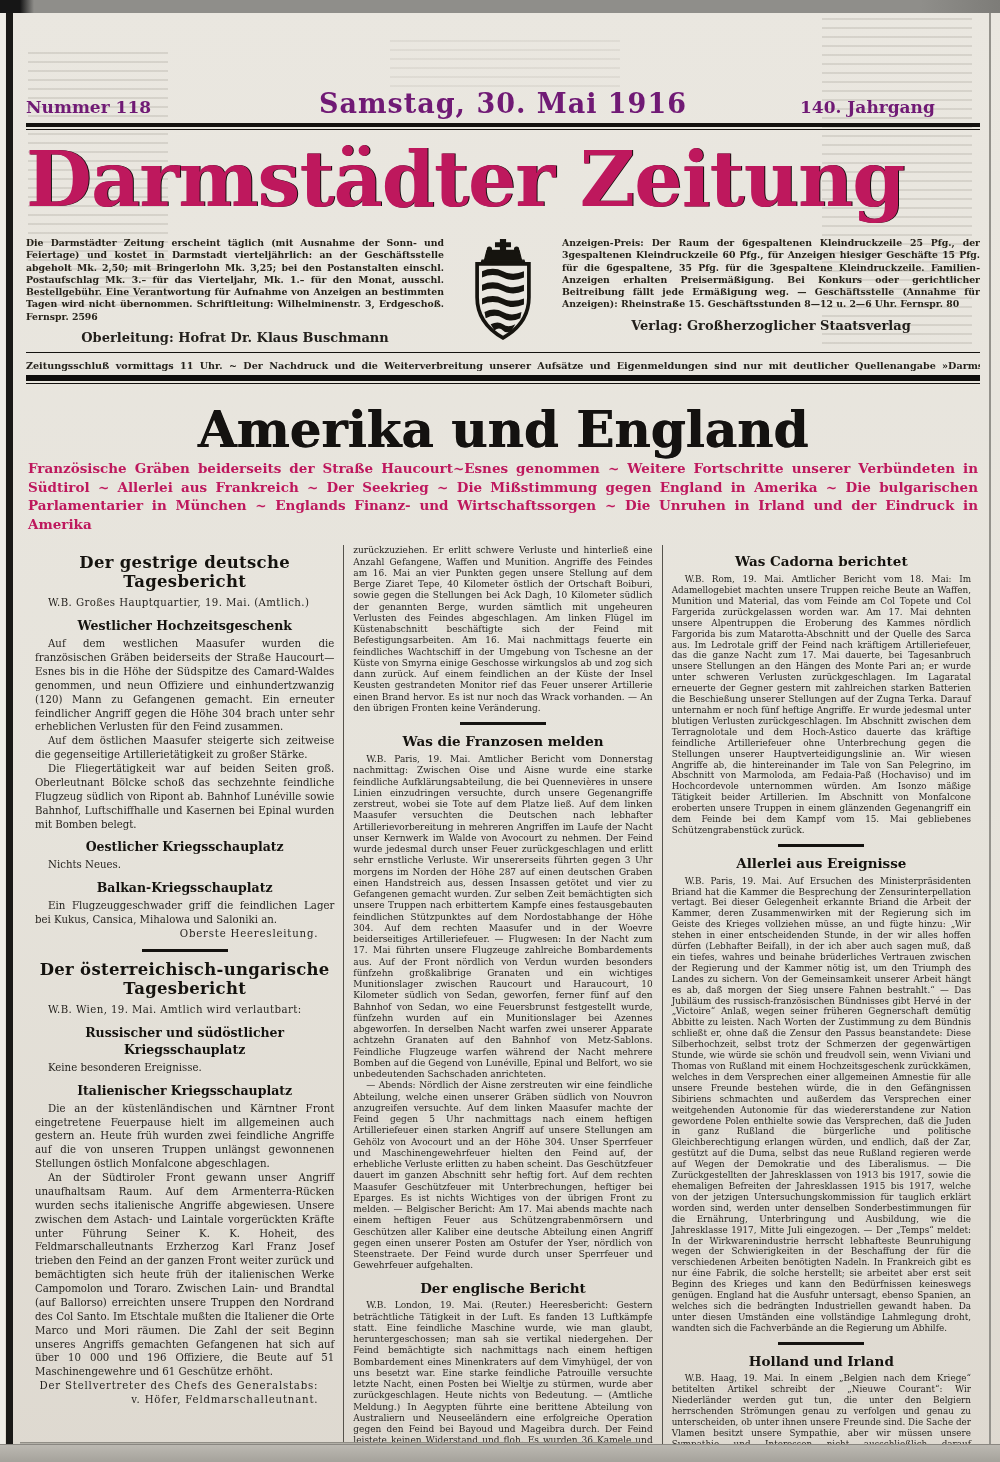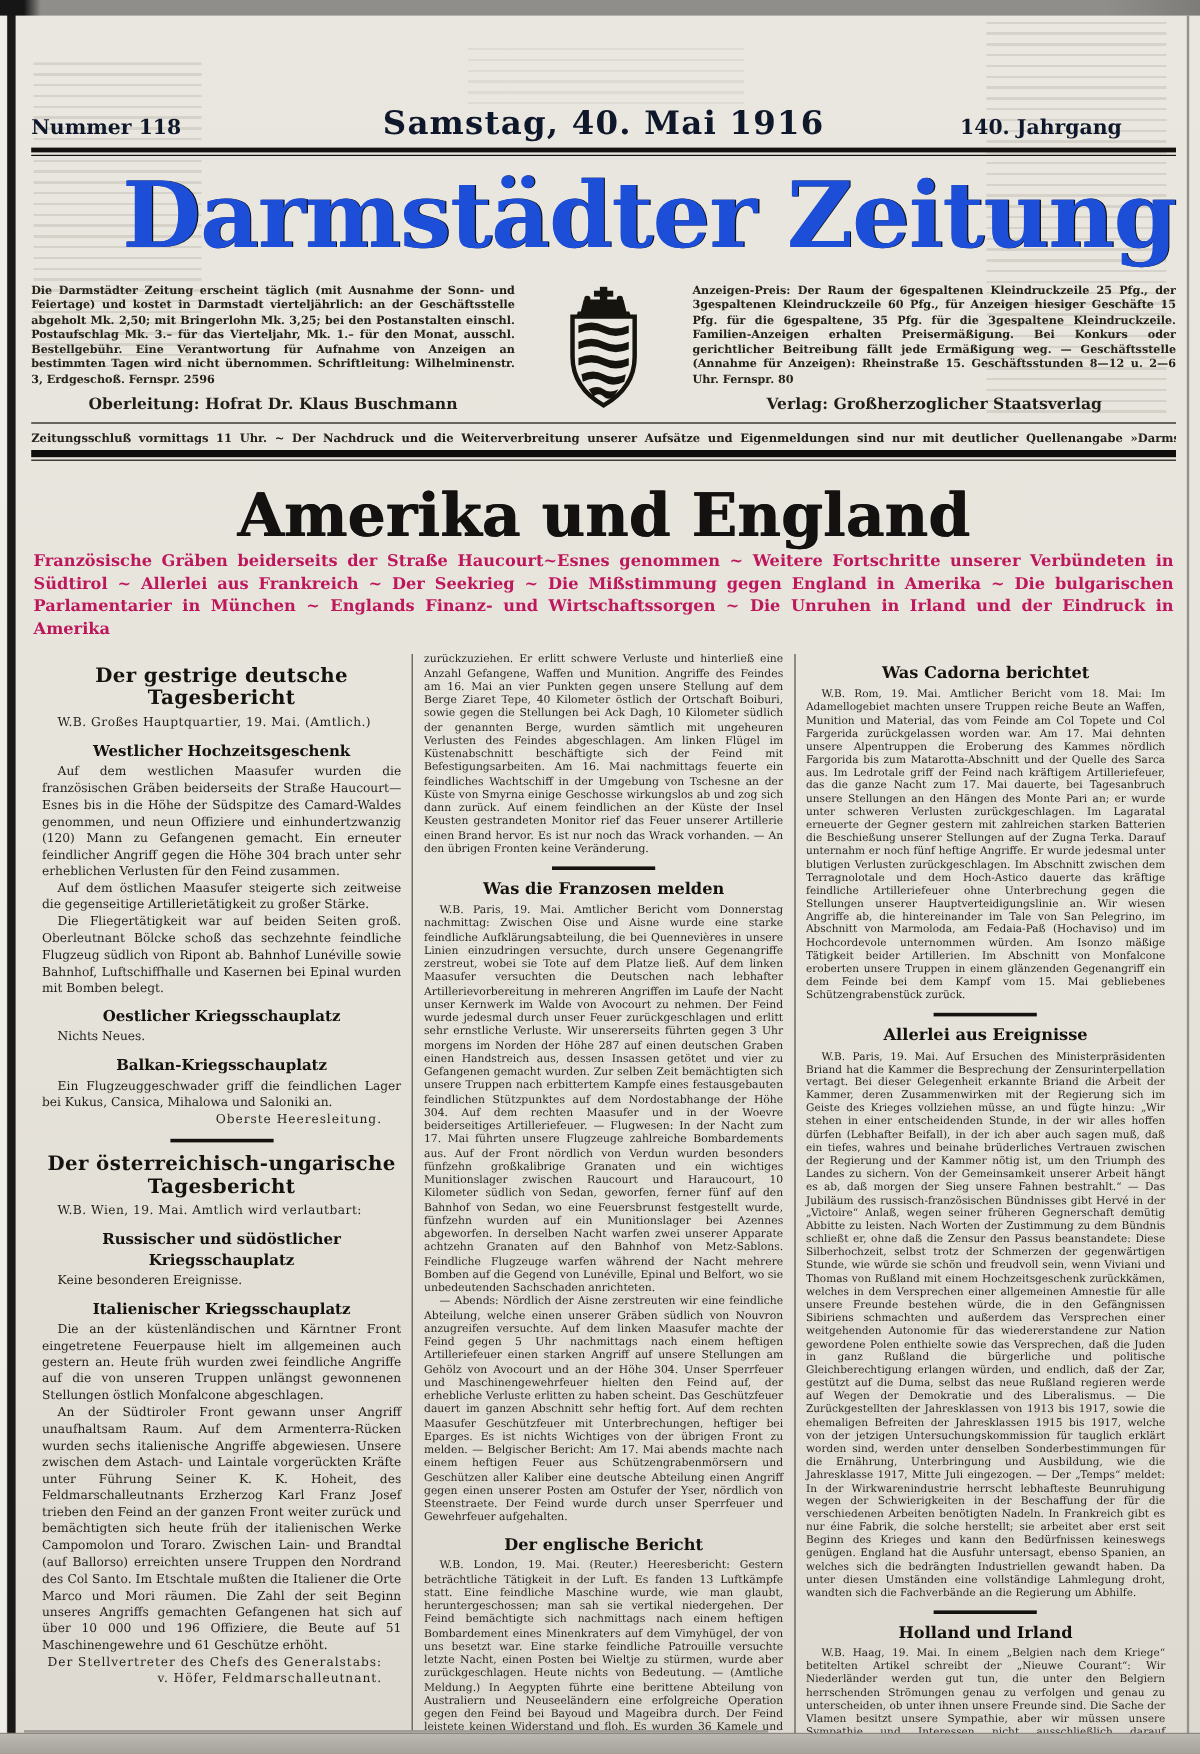"Nummer 118" .header-row { color: #0f172a -> #701a75 }
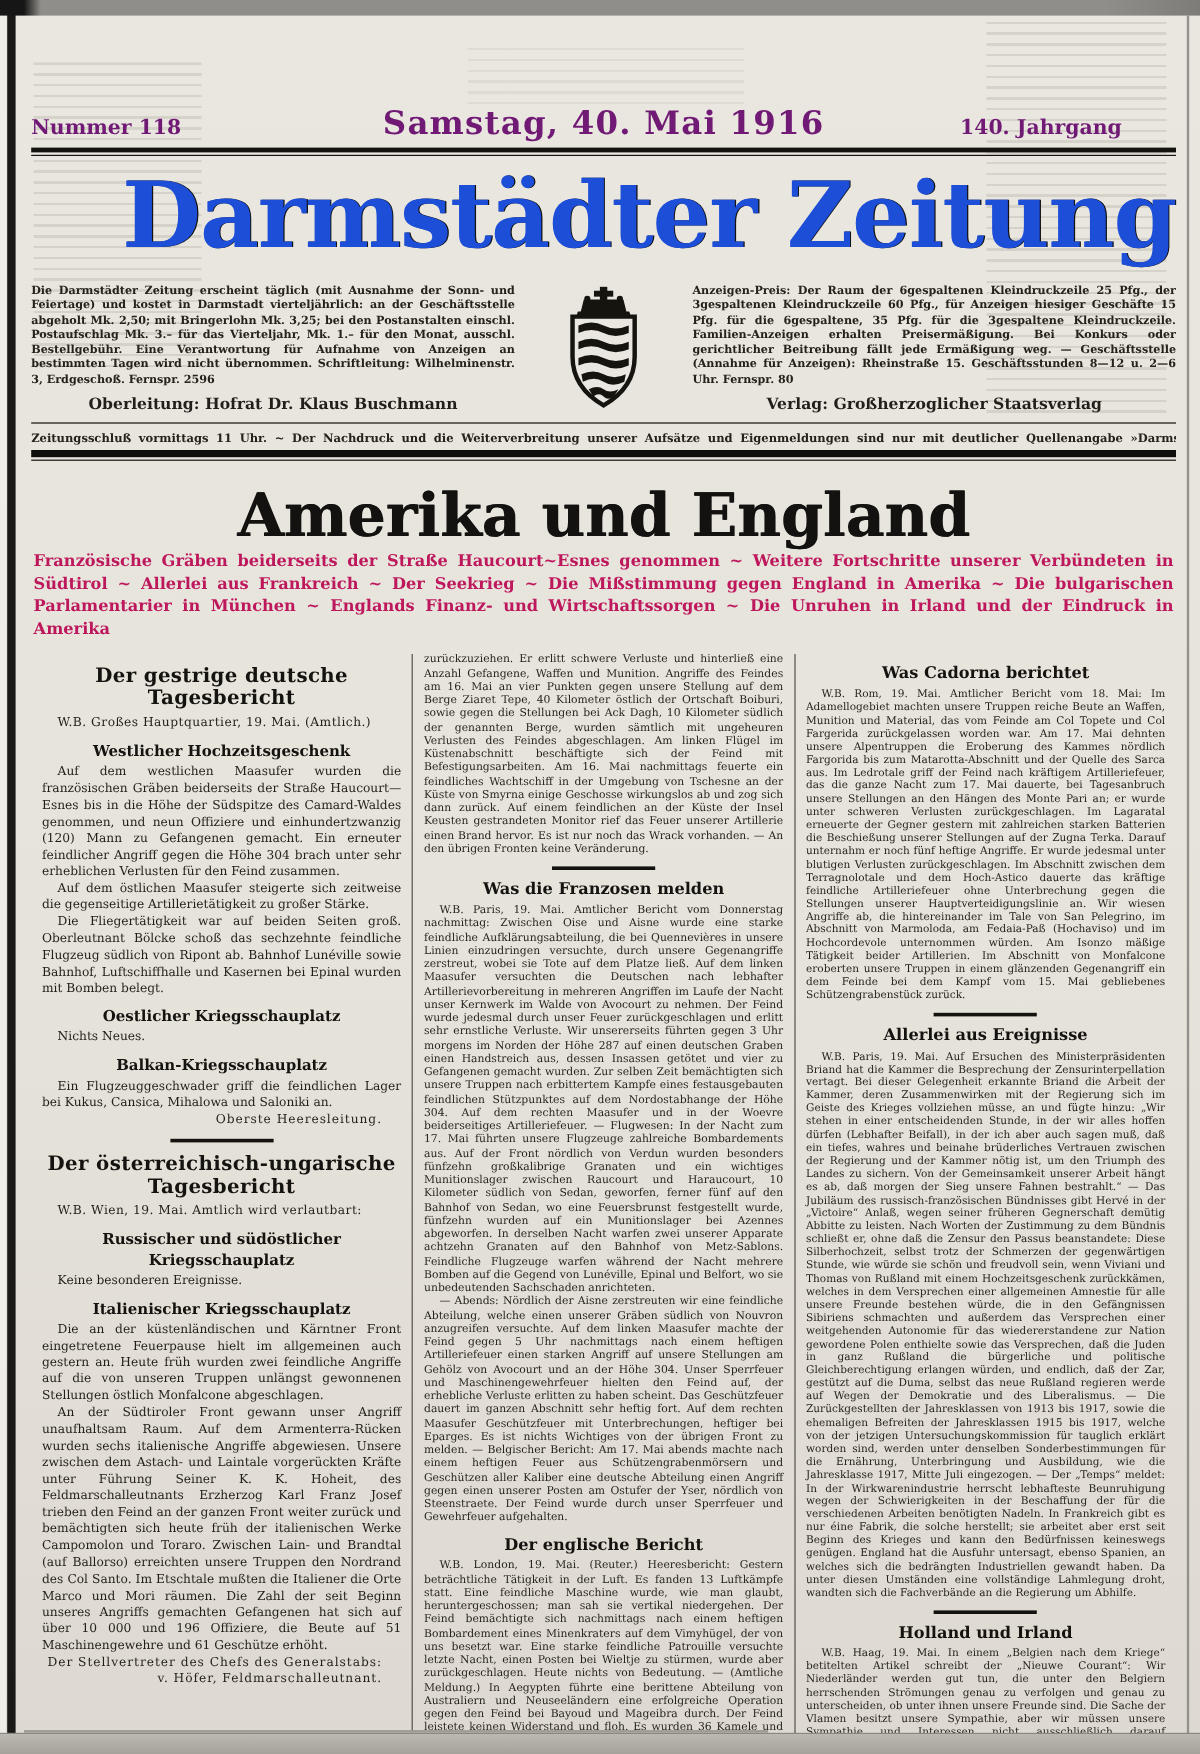"Samstag, 40. Mai 1916" span.date { text: 40 -> 30 }
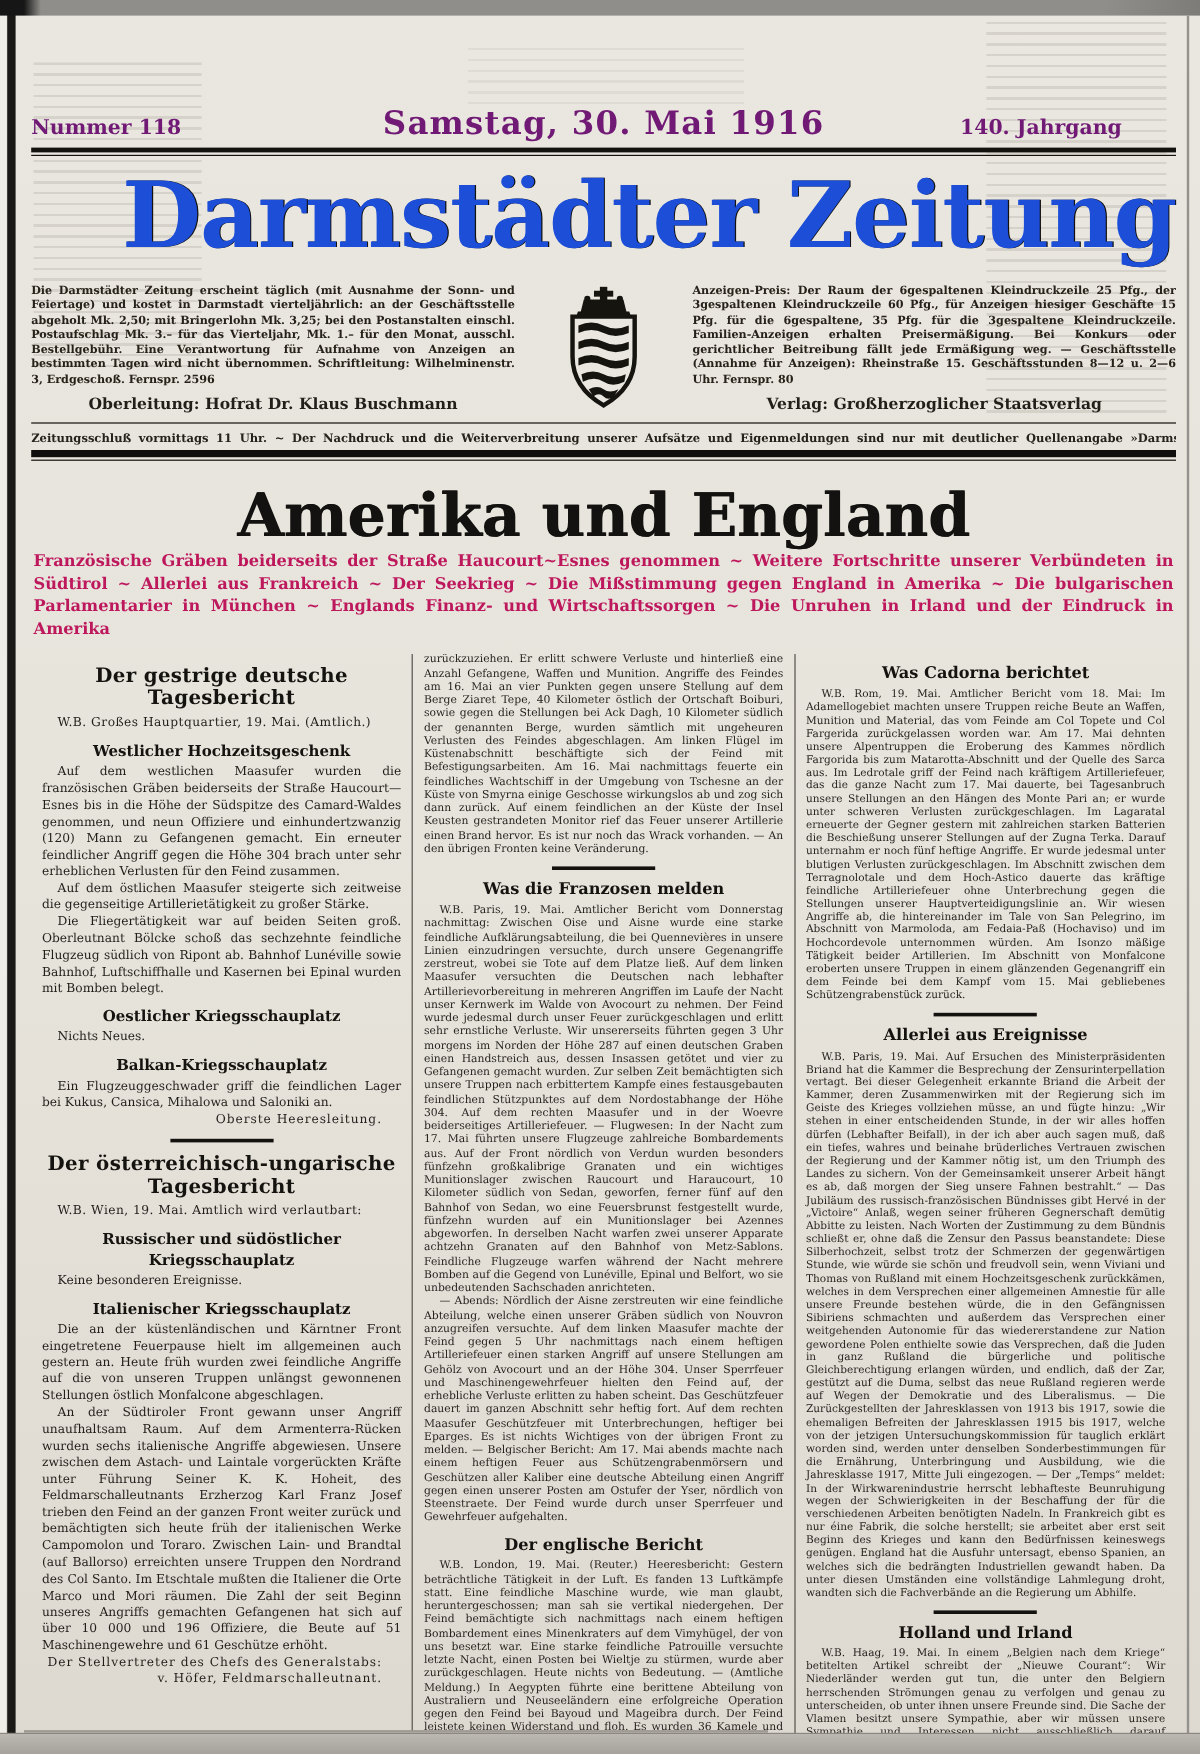"Darmstädter Zeitung" .masthead { color: #1d4ed8 -> #be185d; text-align: right -> left }
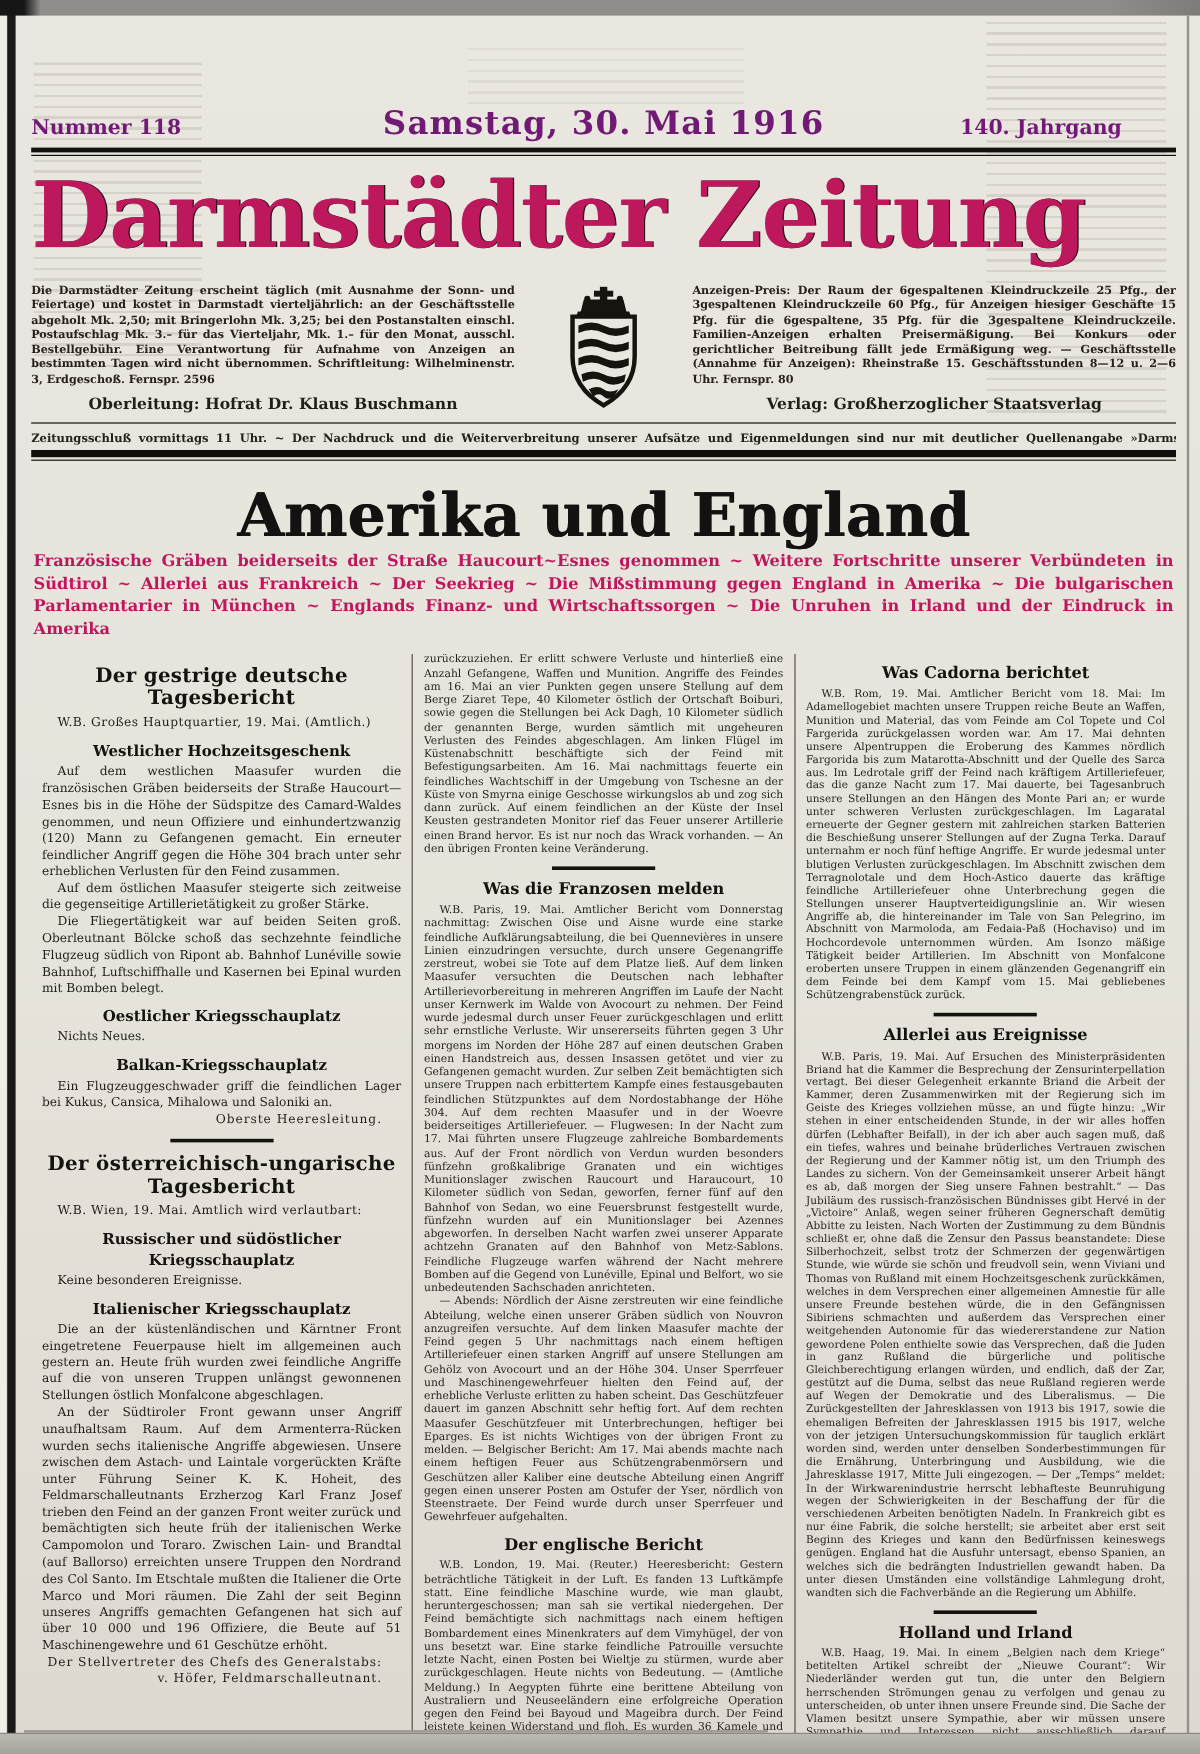"Die Darmstädter Zeitung erscheint" .imprint-row { gap: 31px -> 16px }
